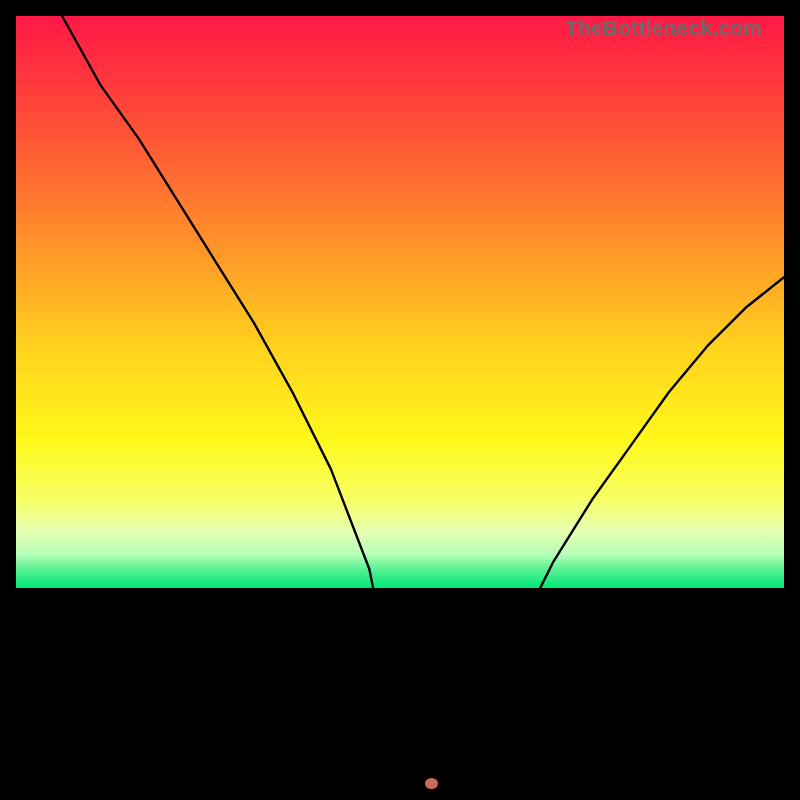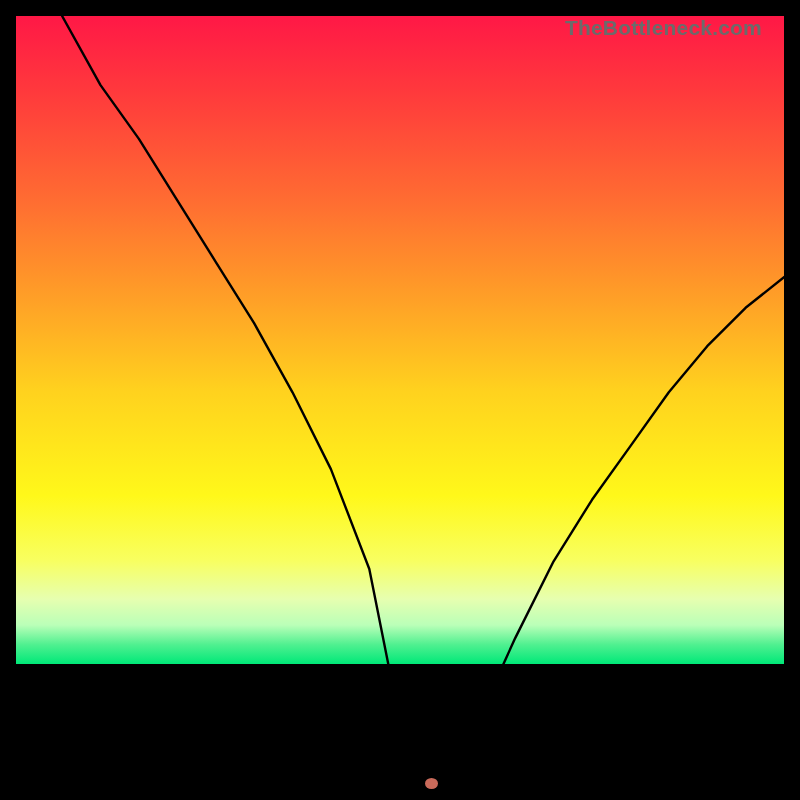"TheBottleneck.com" .plot-area { height: 648px -> 572px }
